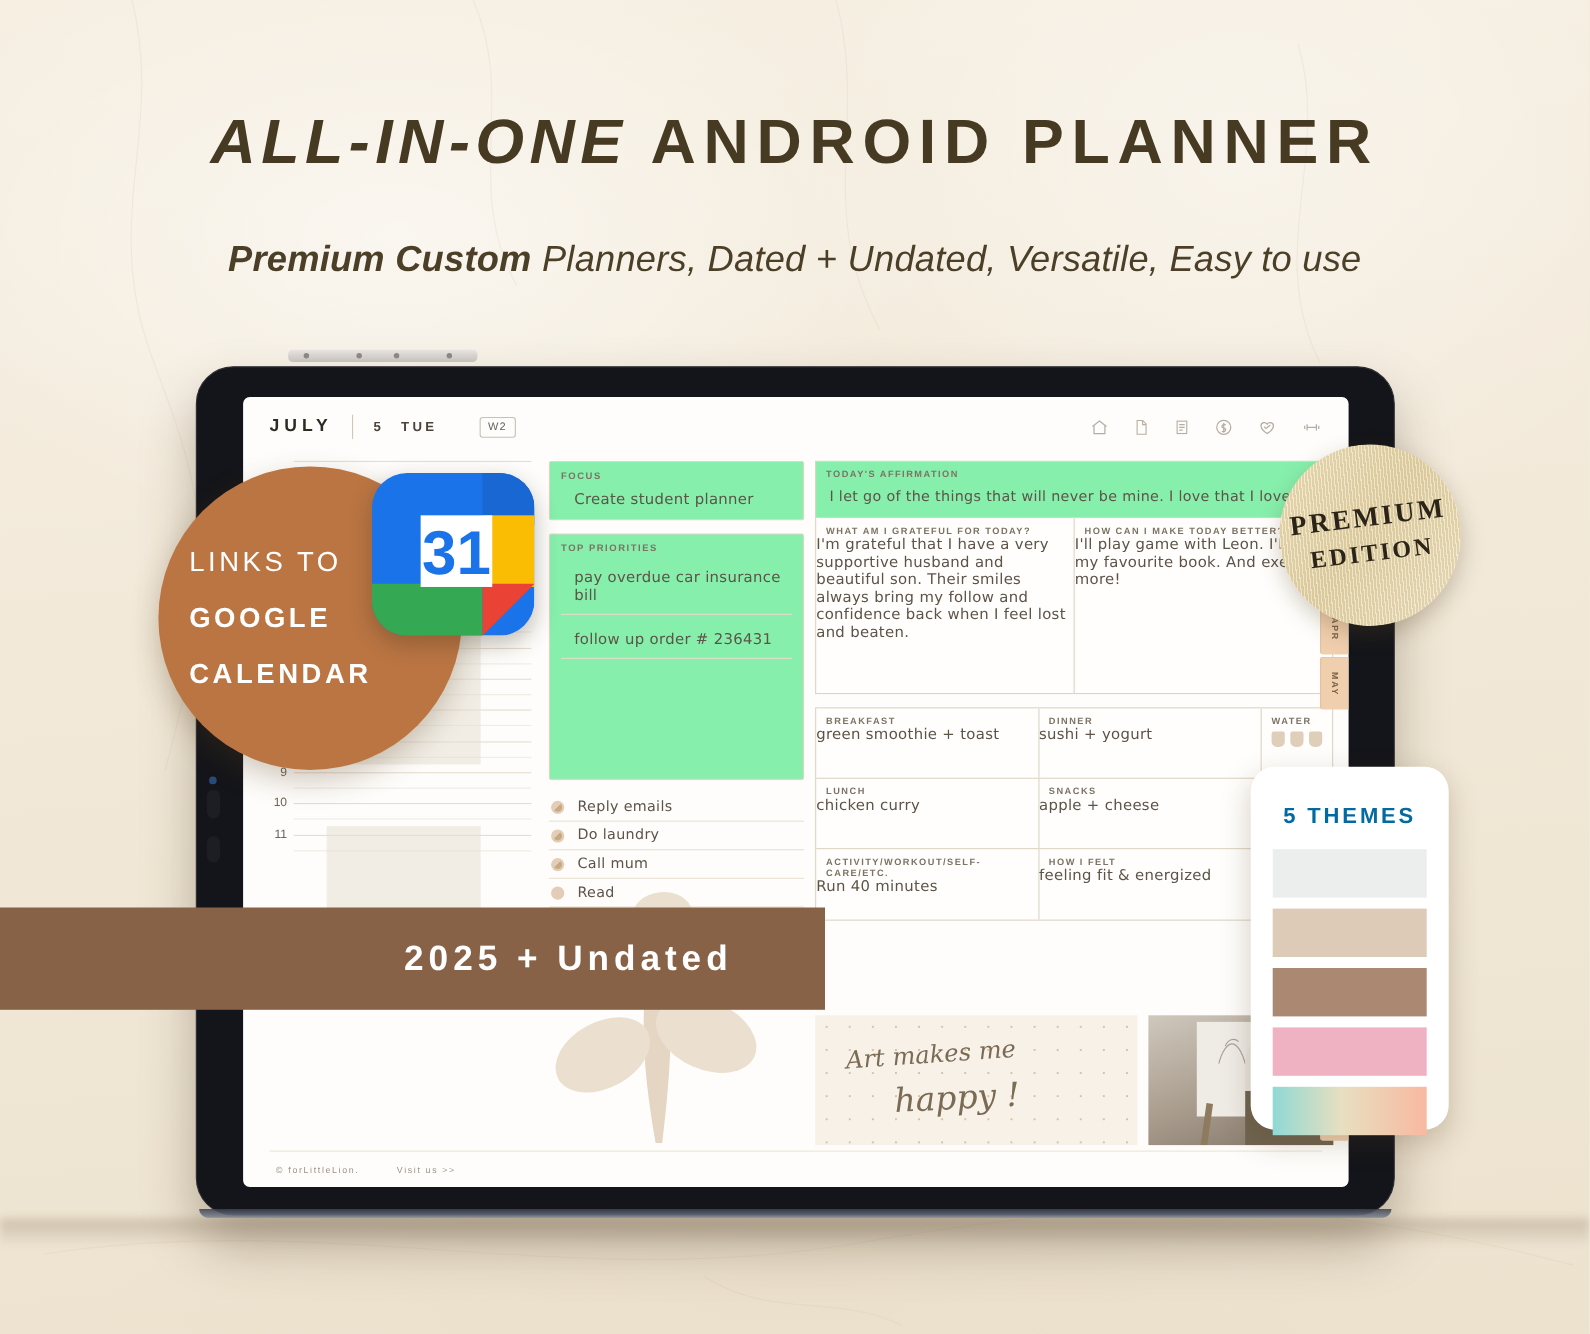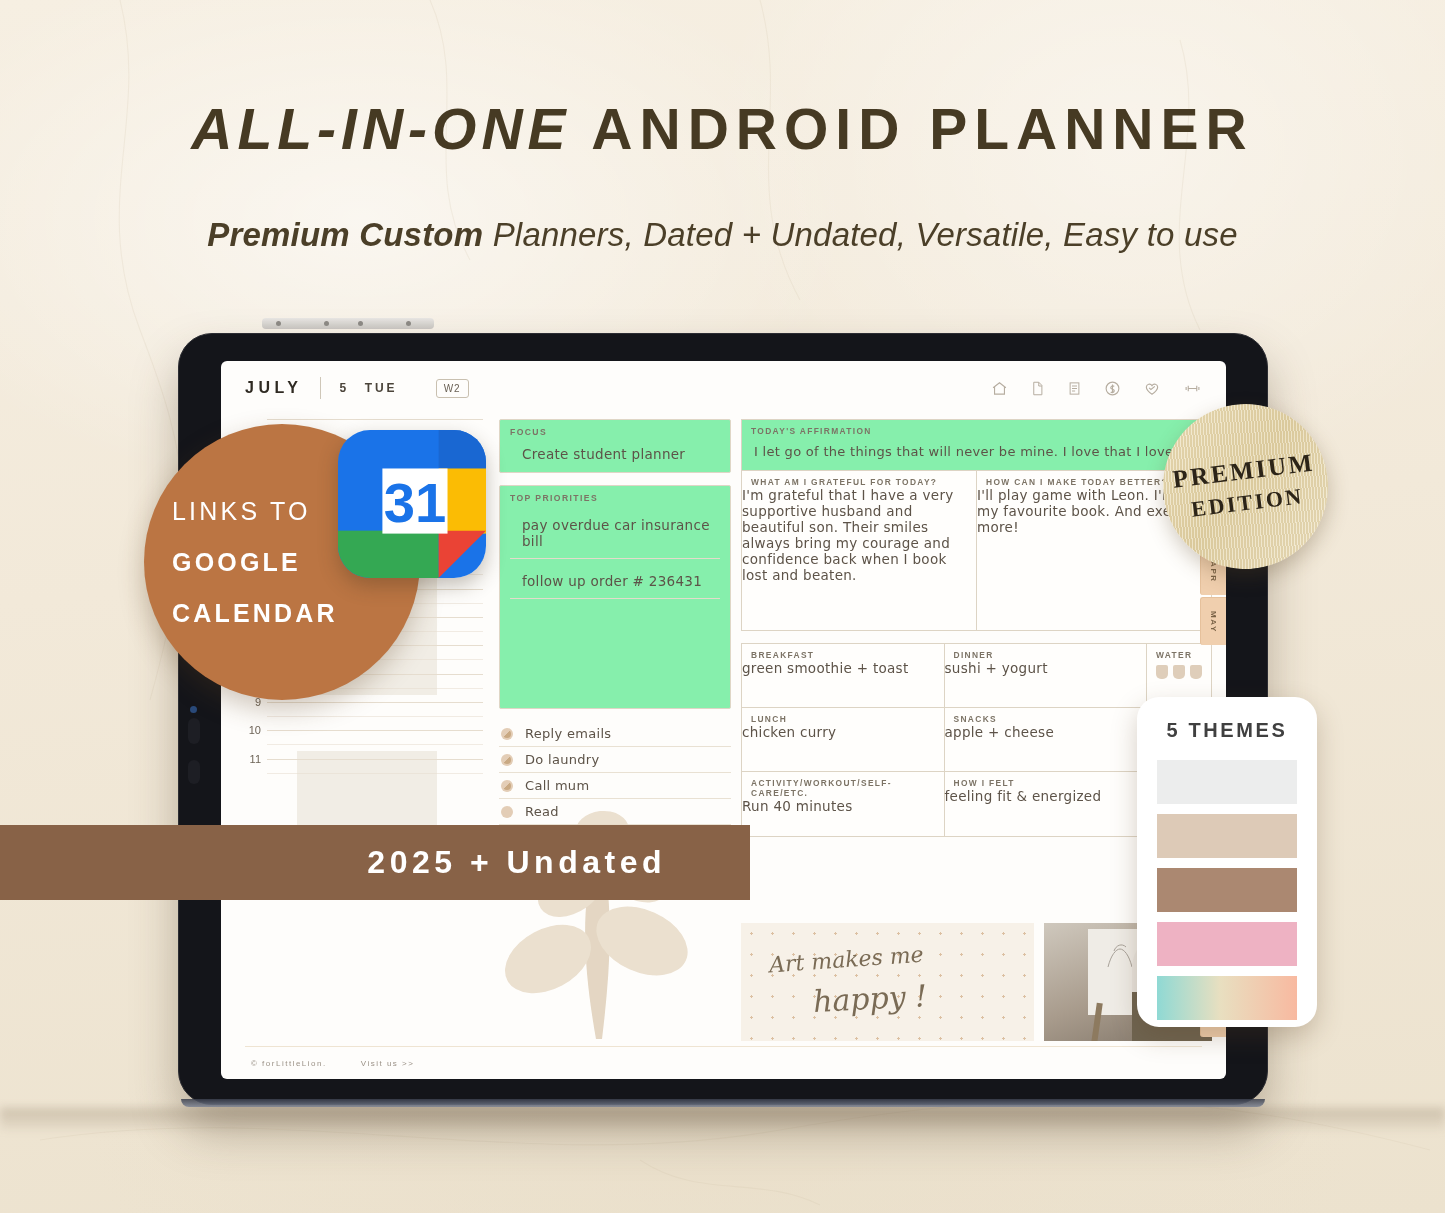"I'm grateful that I have" div.hw { text: courage and confidence back when I book -> follow and confidence back when I feel }
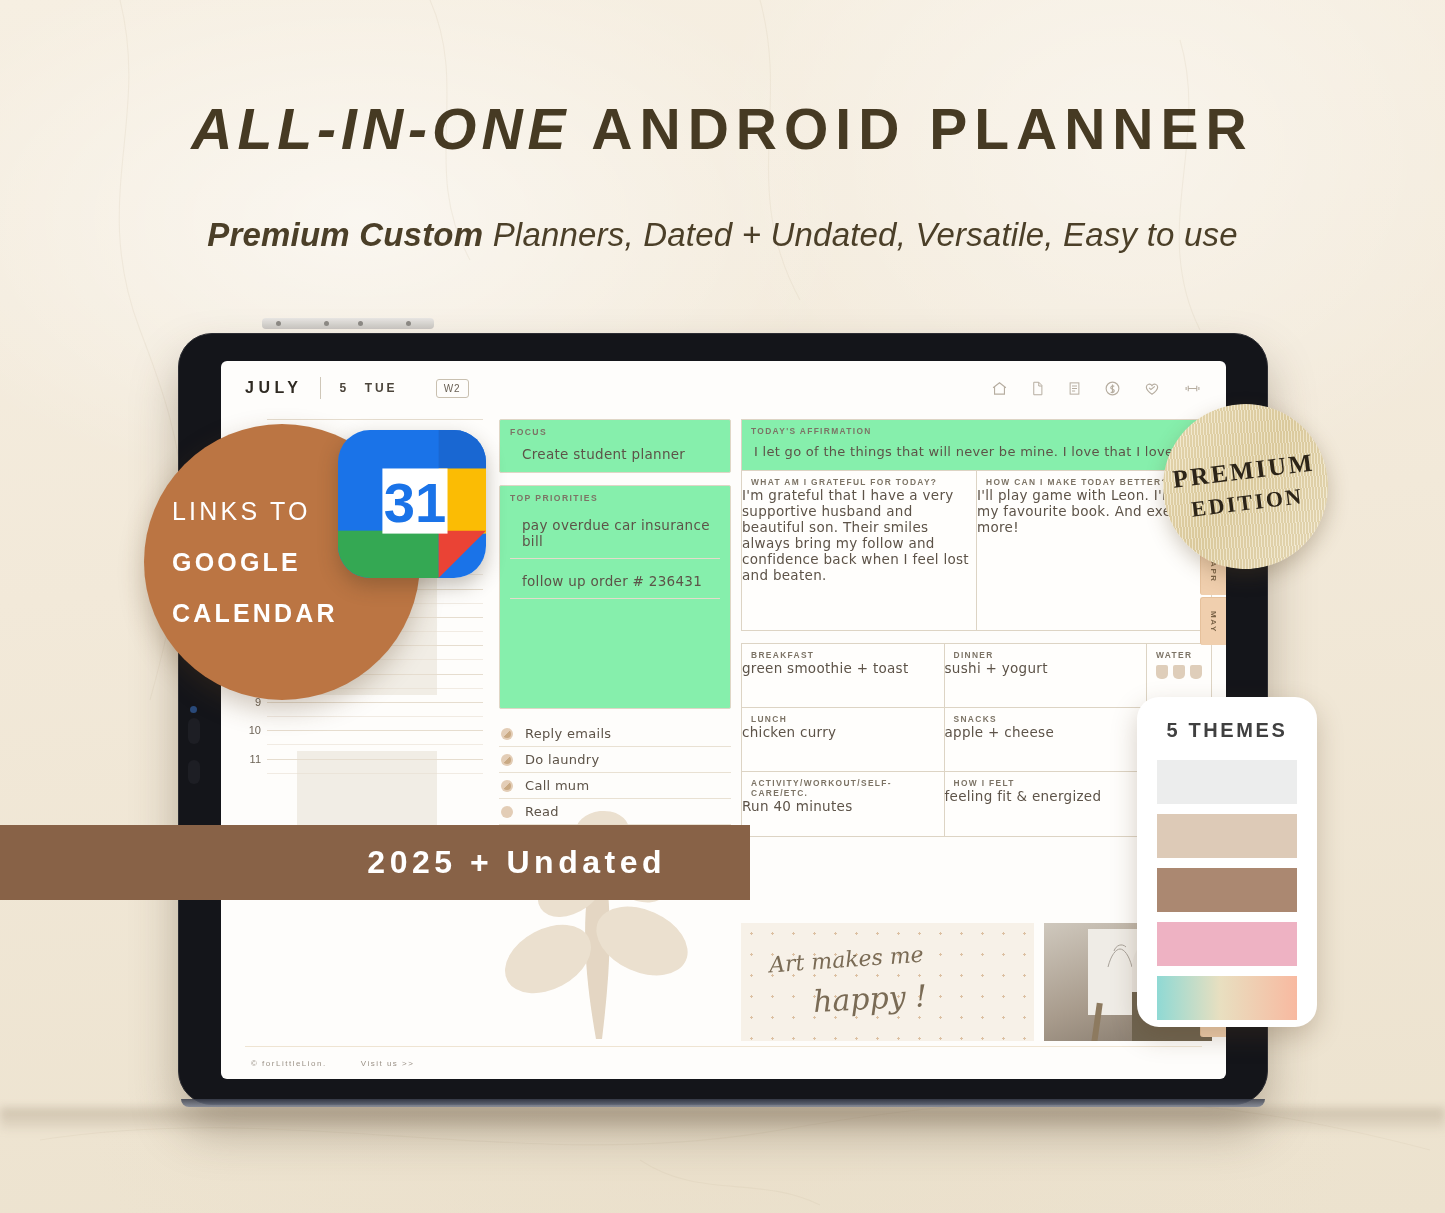"5 THEMES" .themes h3 { color: #404040 -> #0369a1; margin-top: none -> 12px }
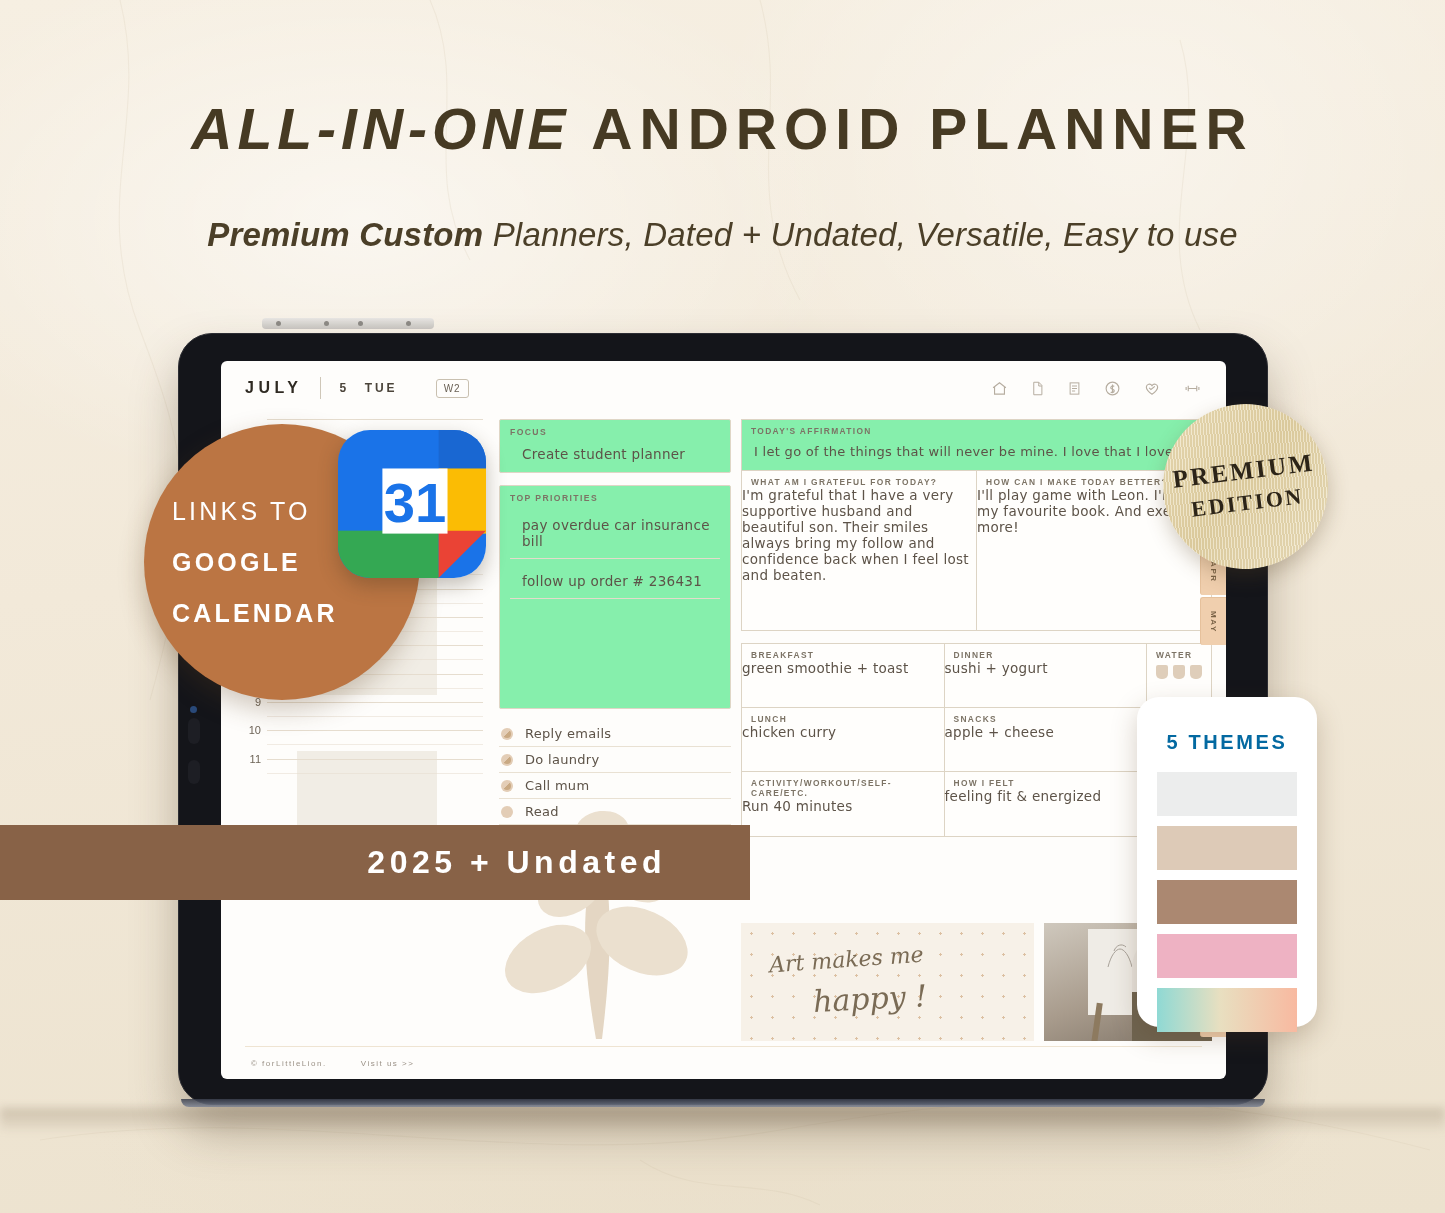"2025 + Undated" .banner { height: 75px -> 93px }
